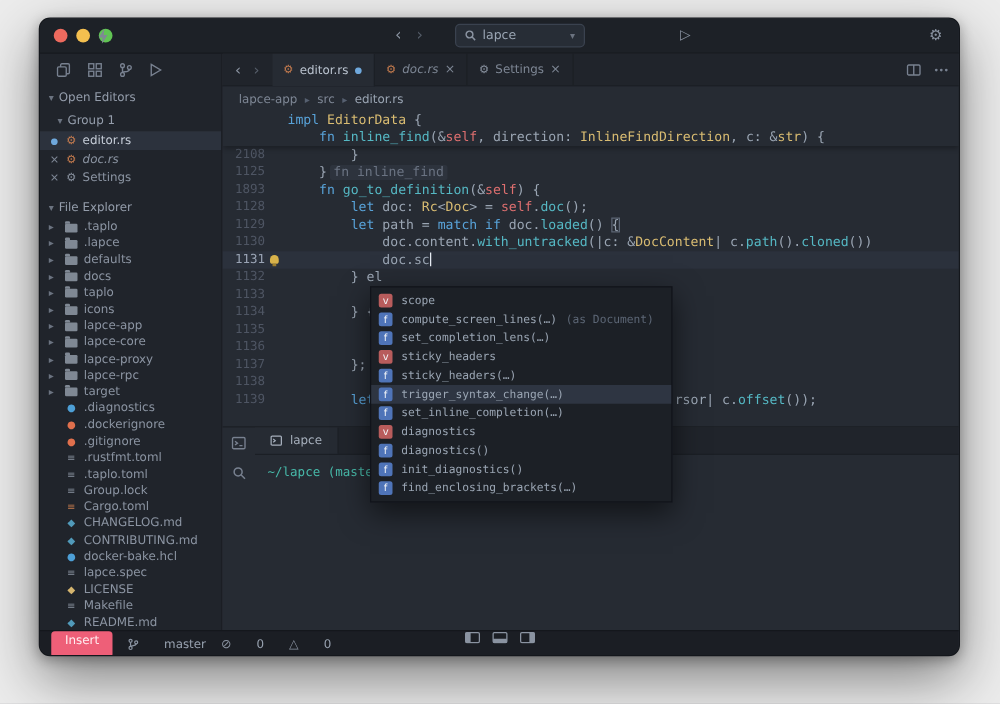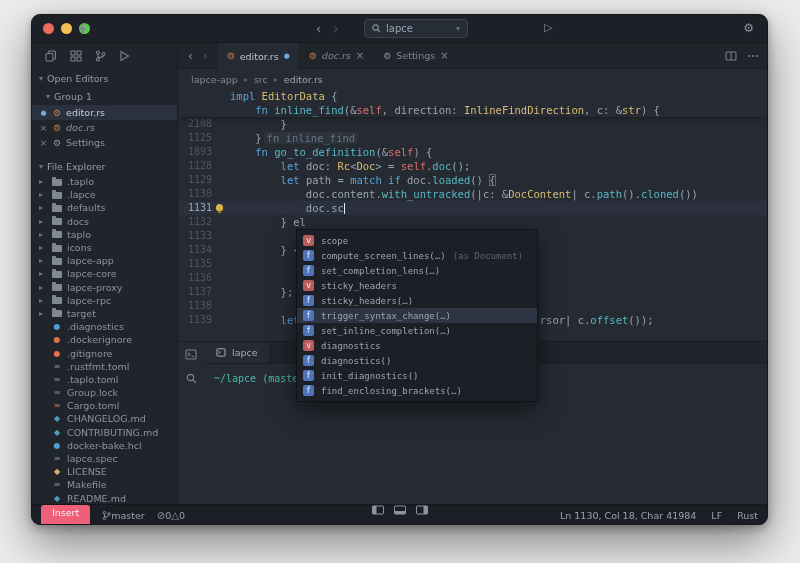"master" .sb-item { gap: 0 -> 20px }
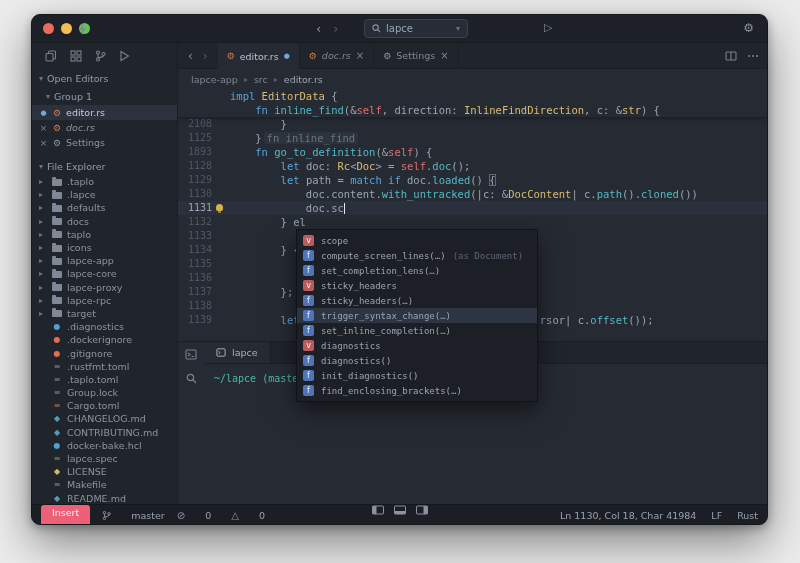"Ln 1130, Col 18, Char" span.sb-right { html: <span> <span>Ln 1130, Col 18, Char 41984</span> <span>LF</span> <span>Rust</span> </span> -> none }
